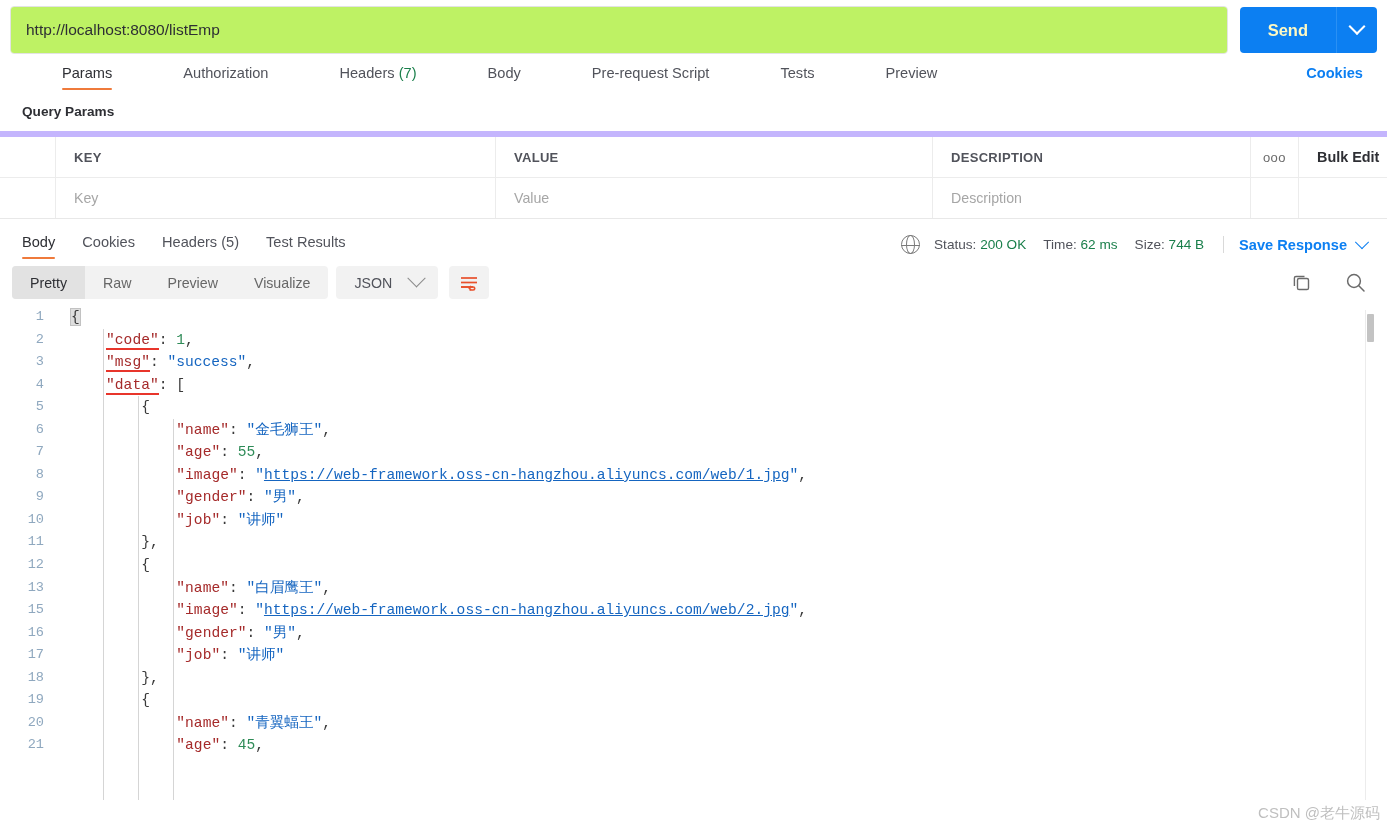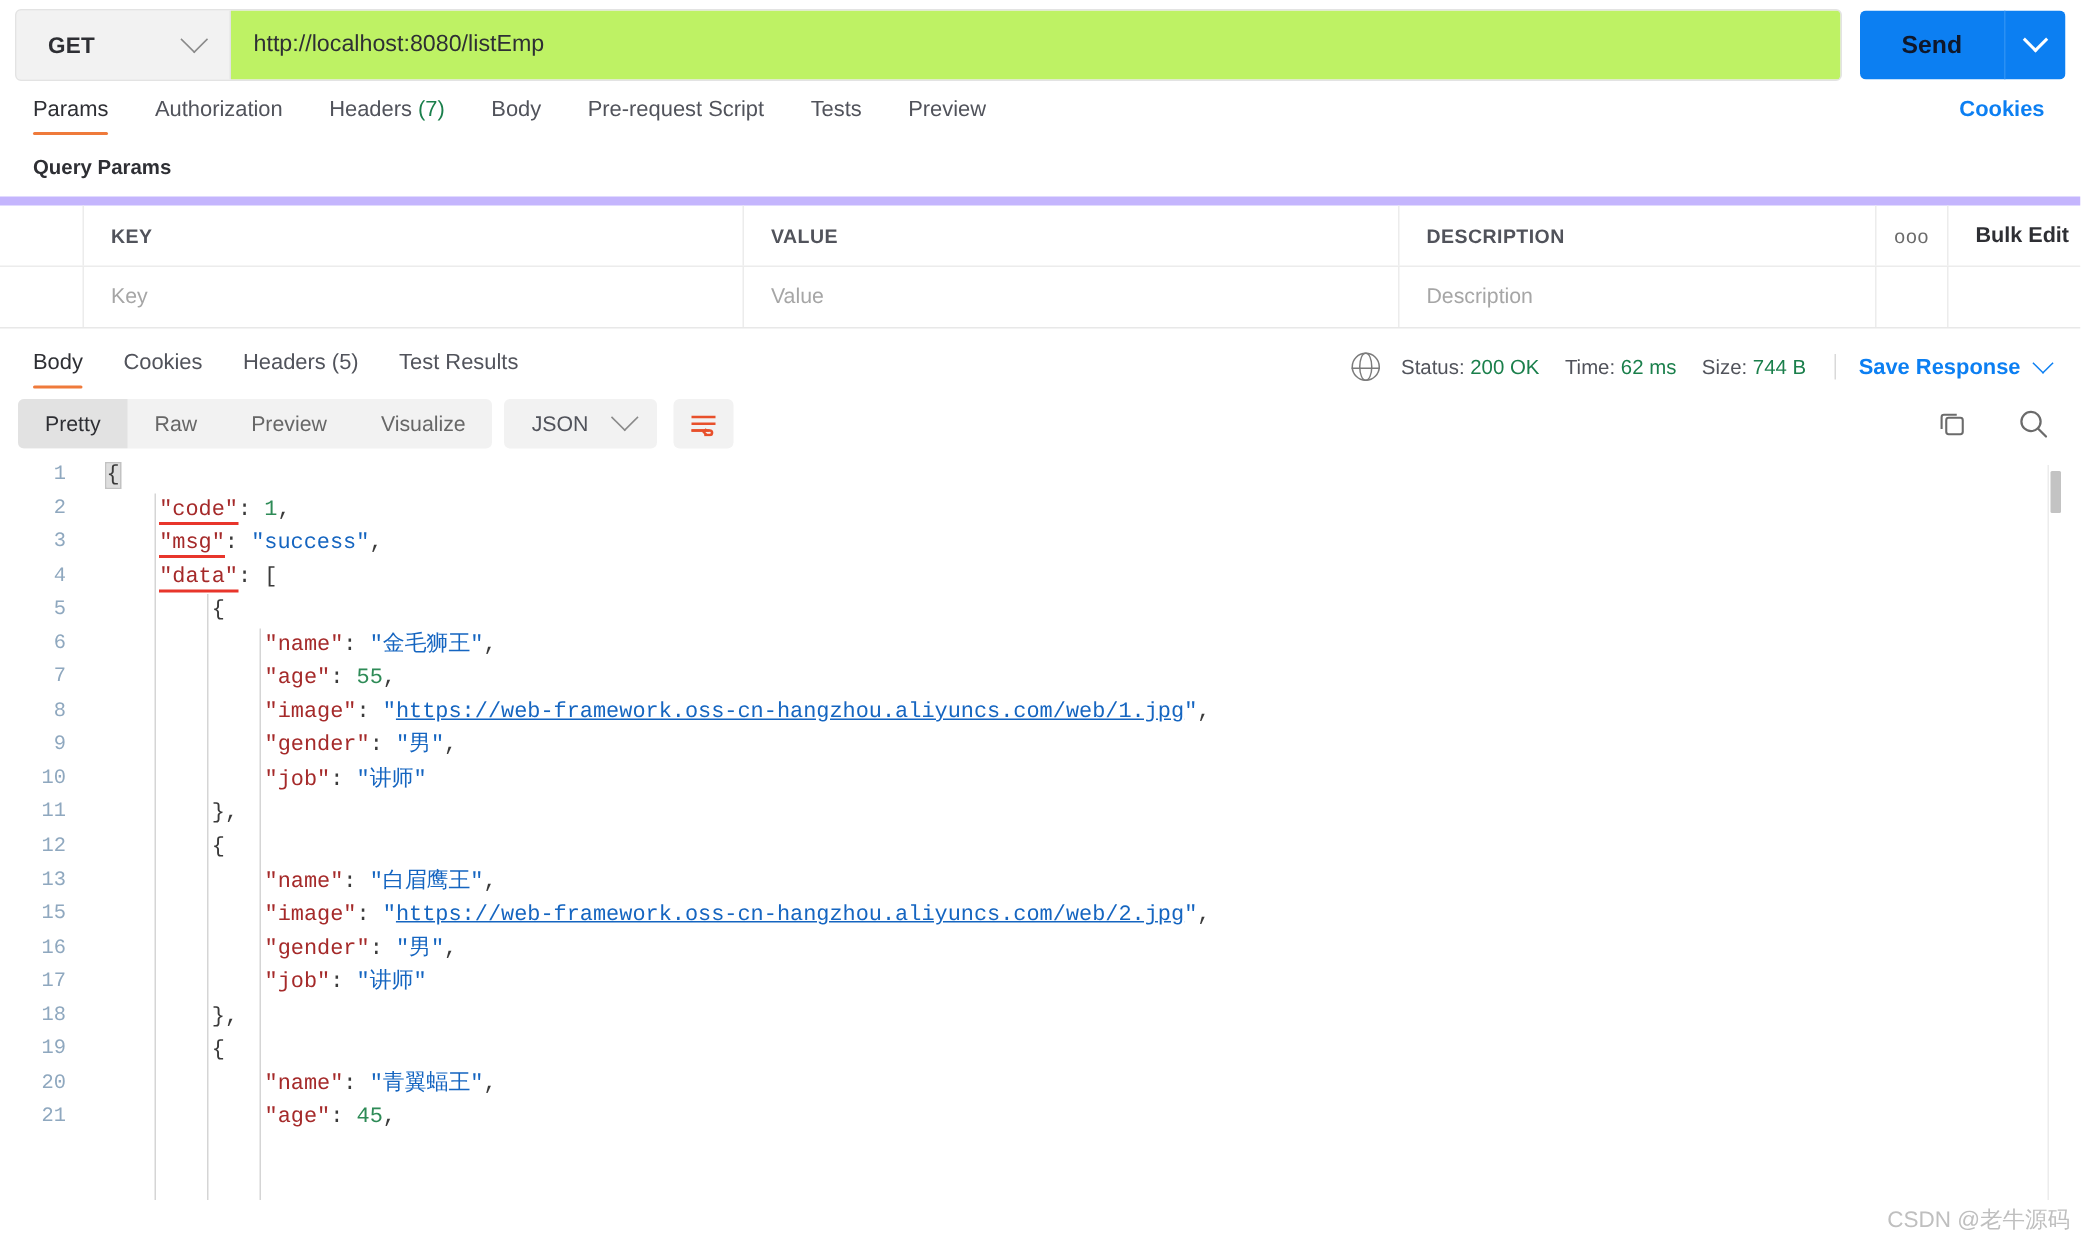"GET" div.method-select { html: <div> <span>GET</span> <span></span> </div> -> none }
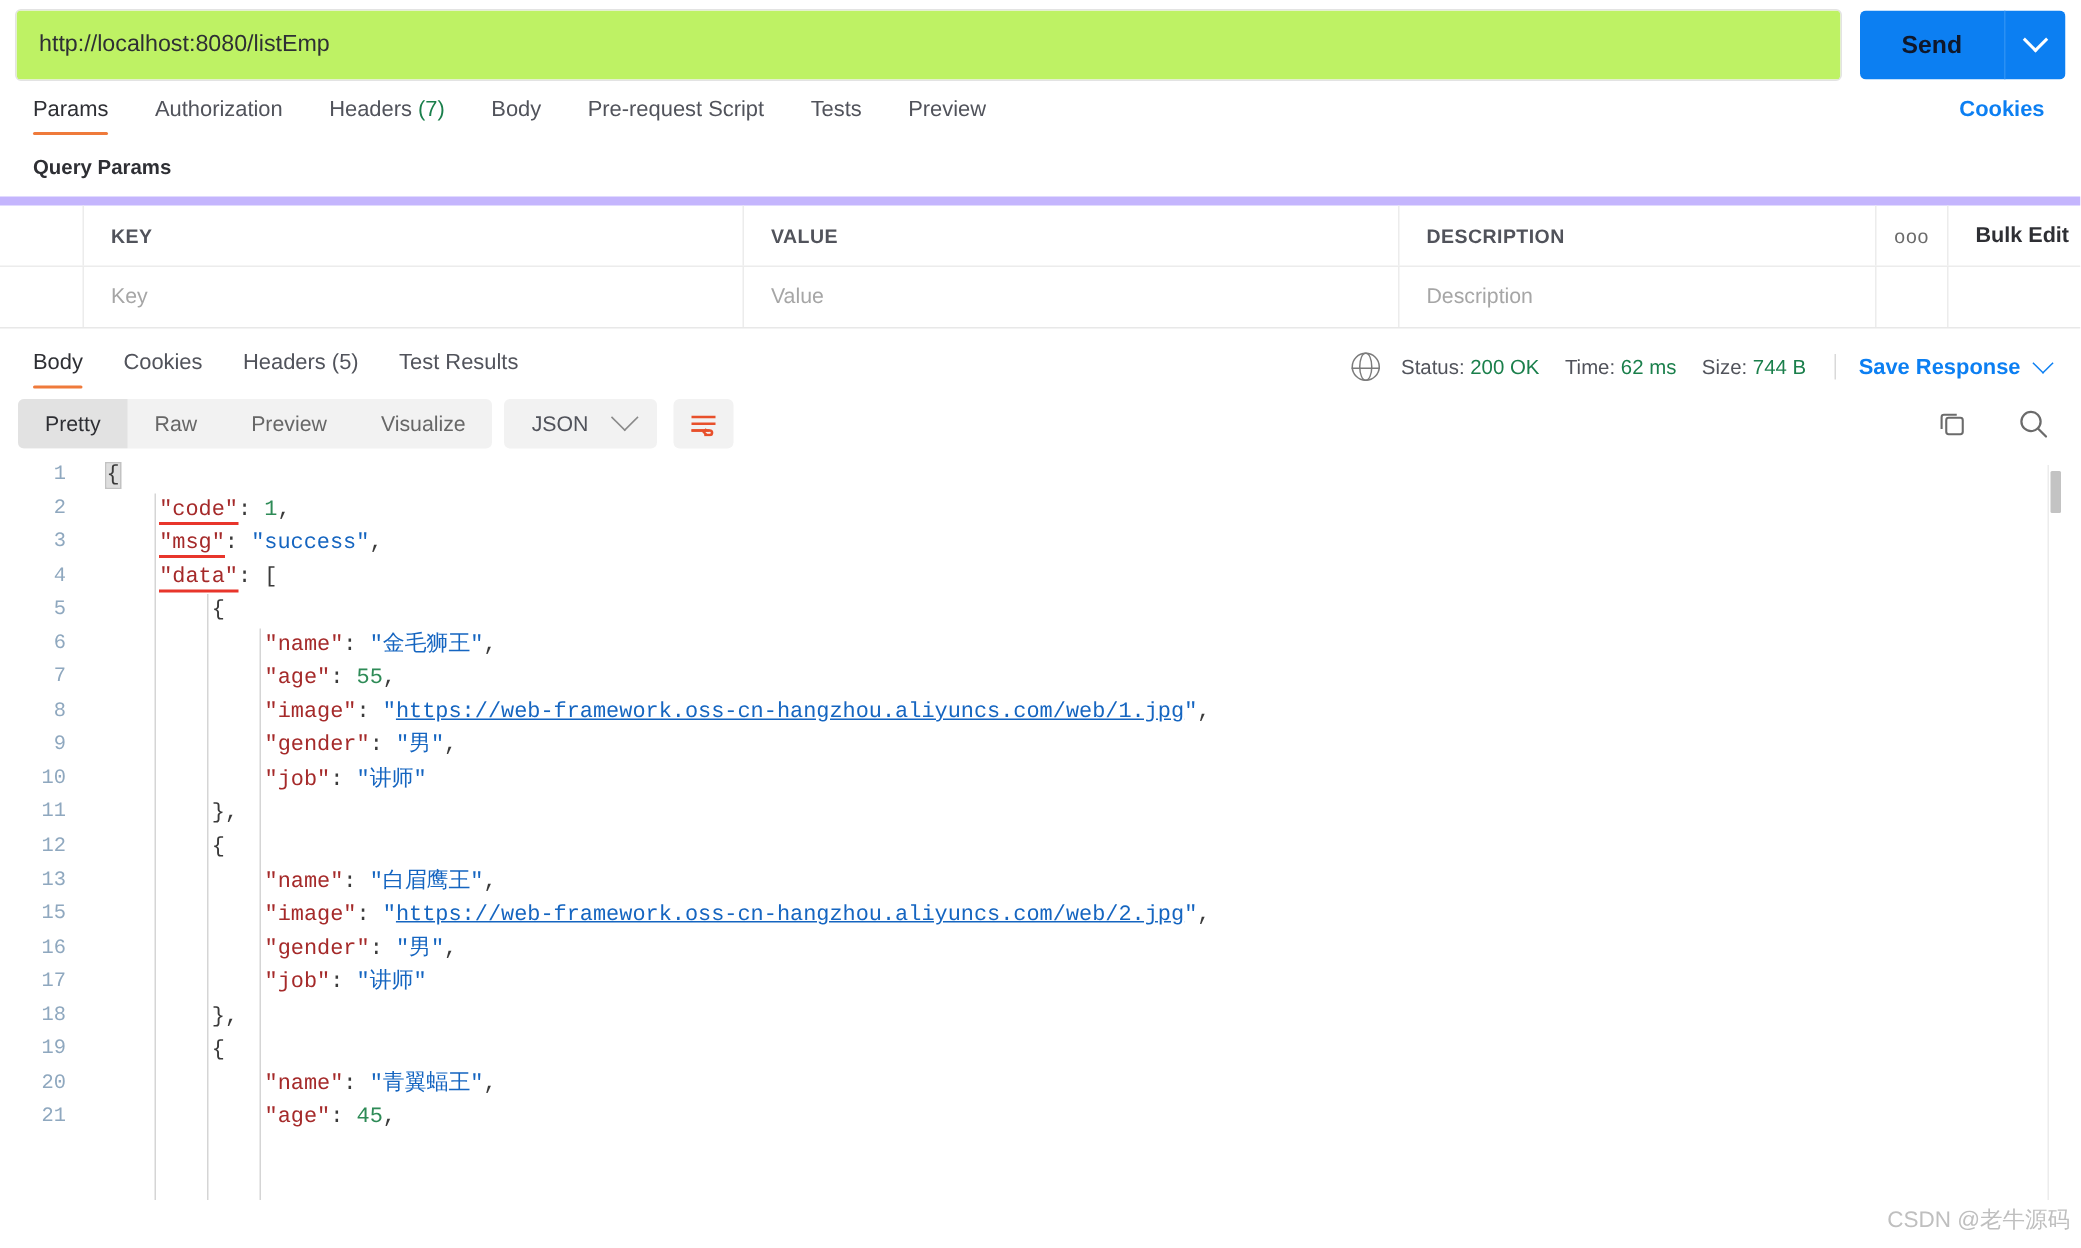"Send" .send-btn { color: #0f172a -> #fef9c3 }
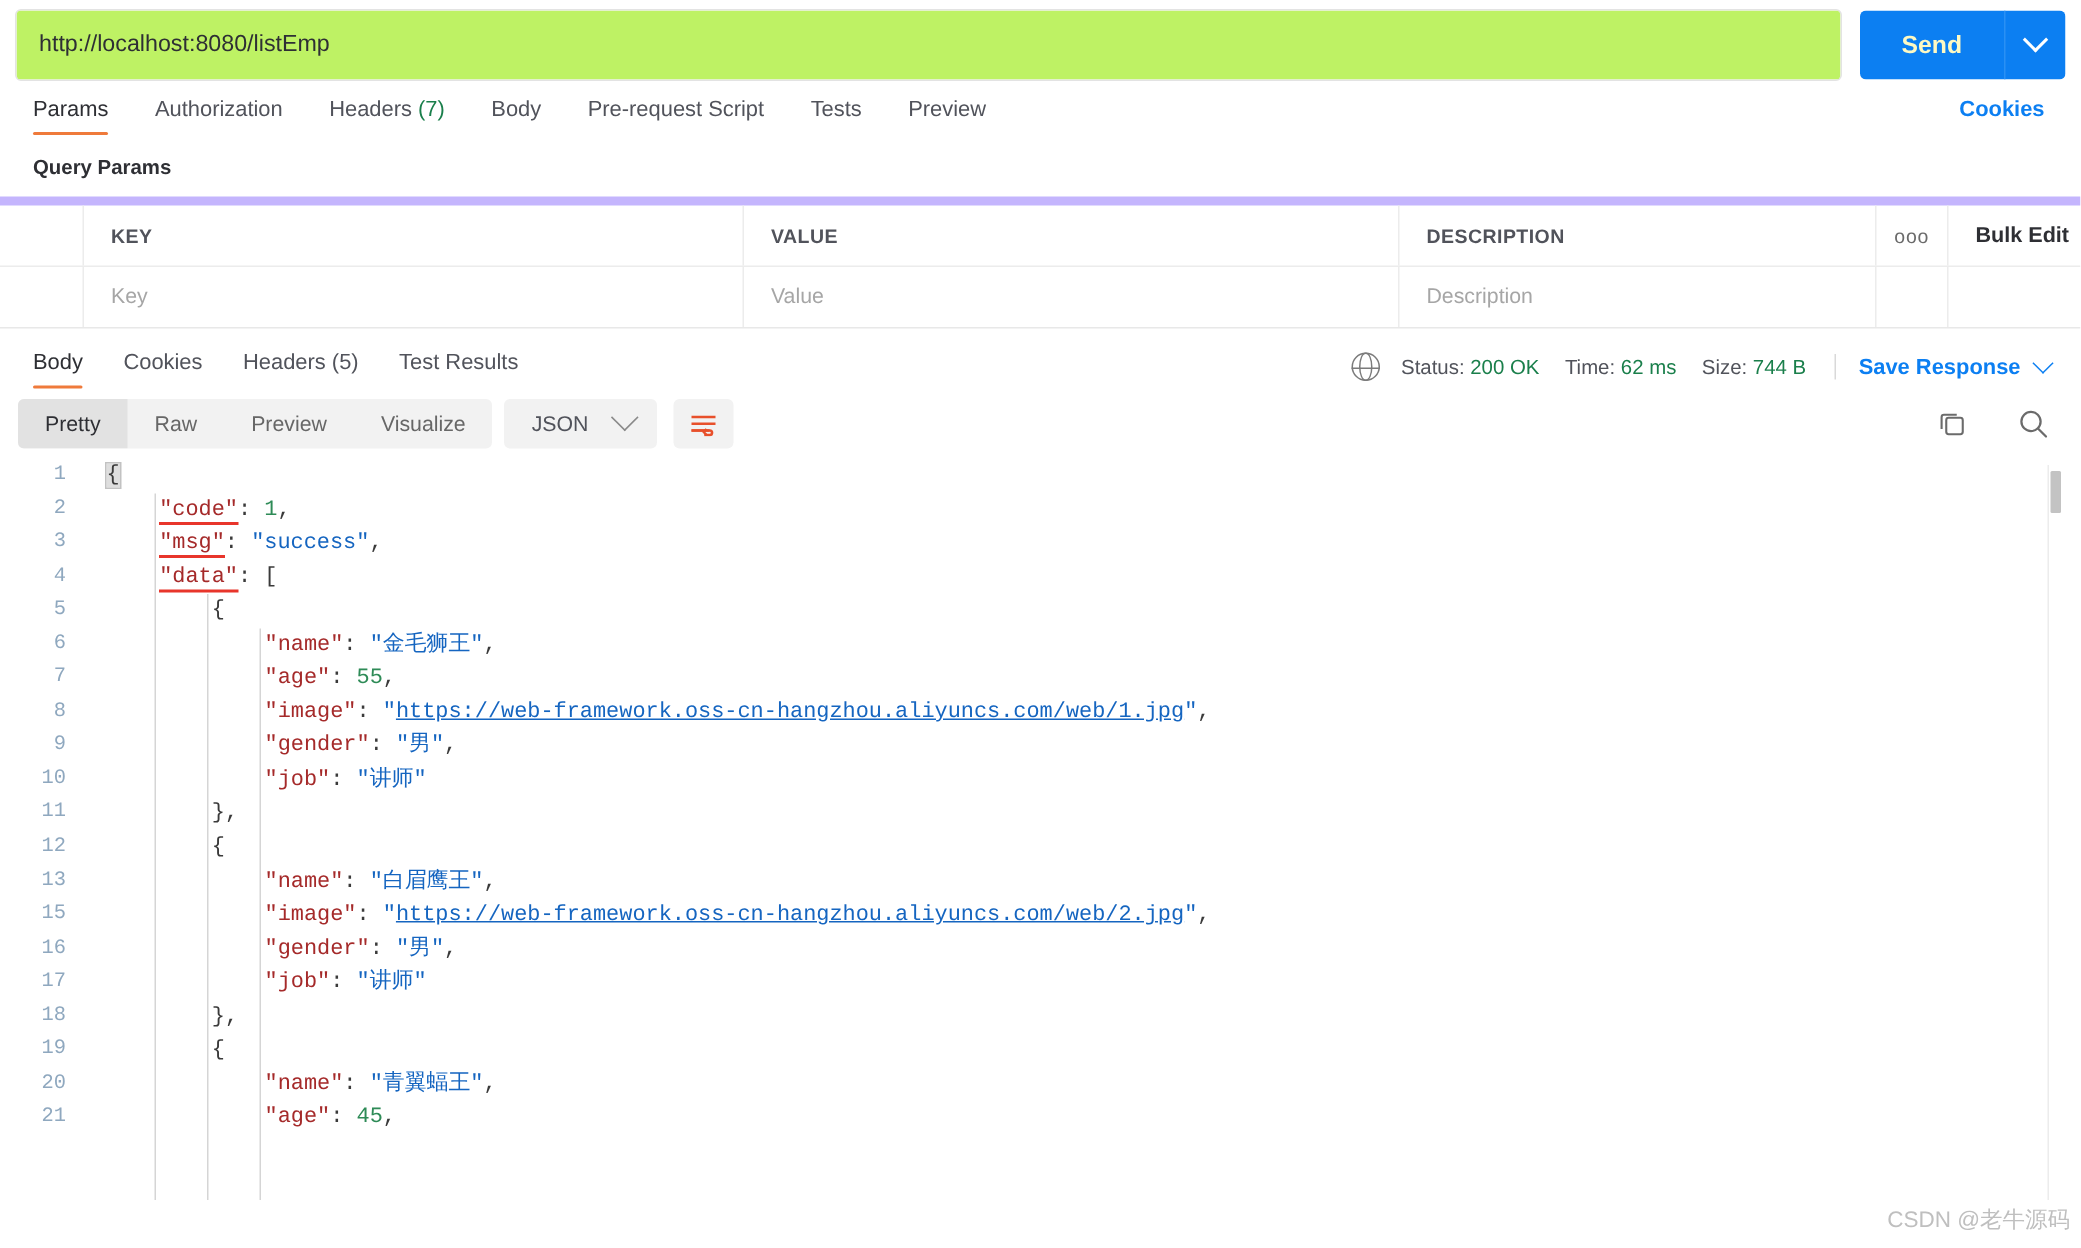"Params" .tab { margin-left: none -> 40px }
